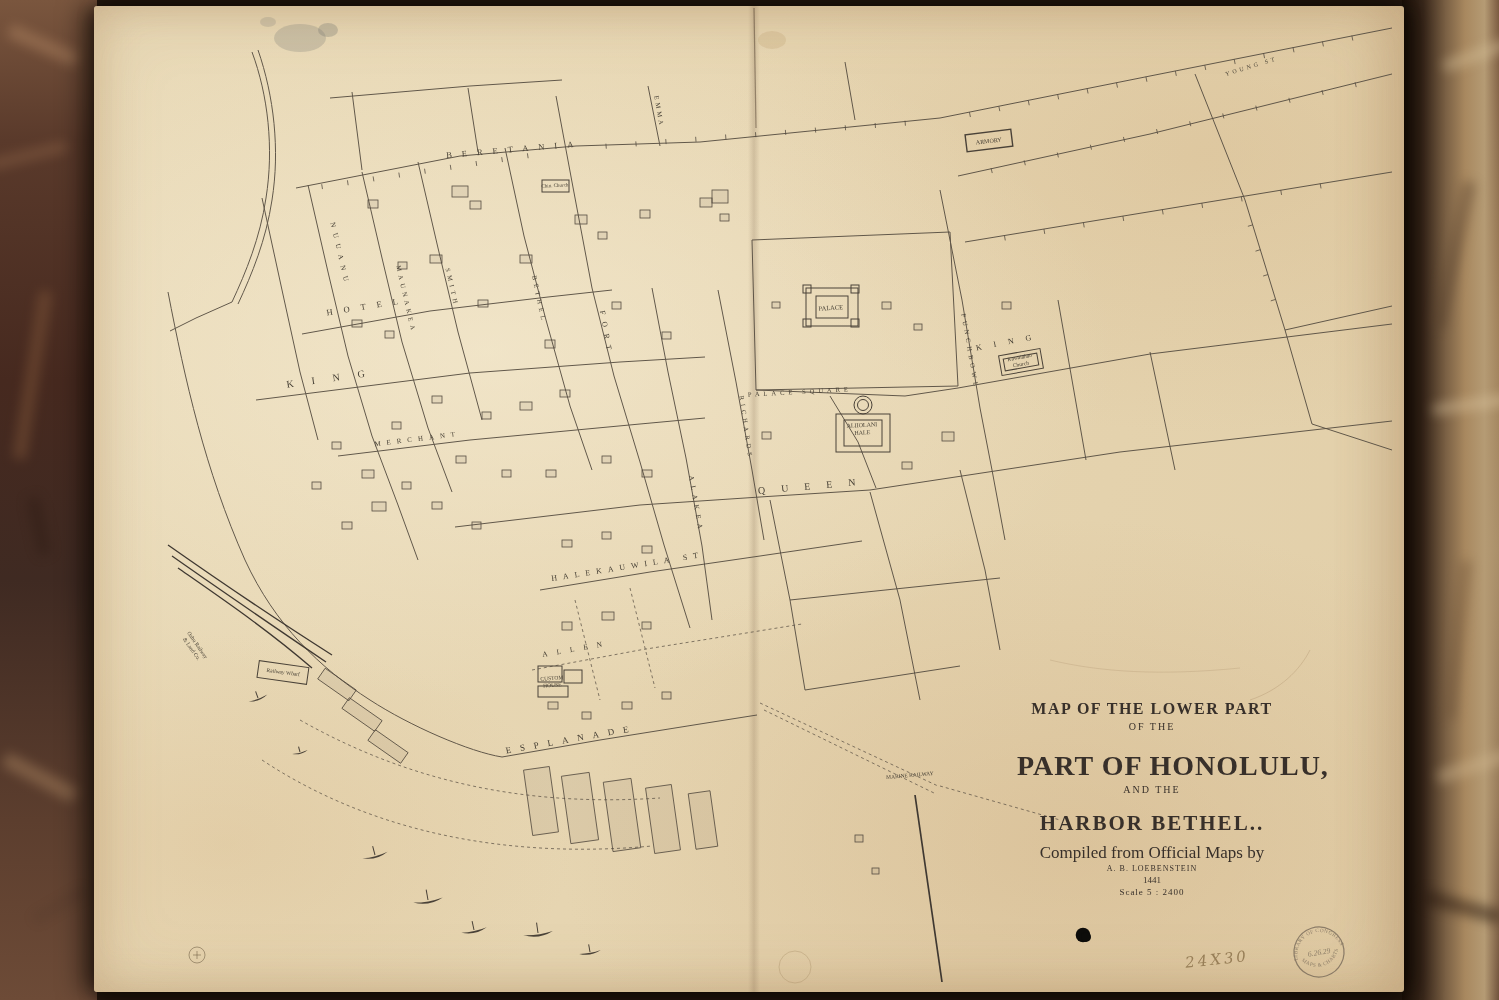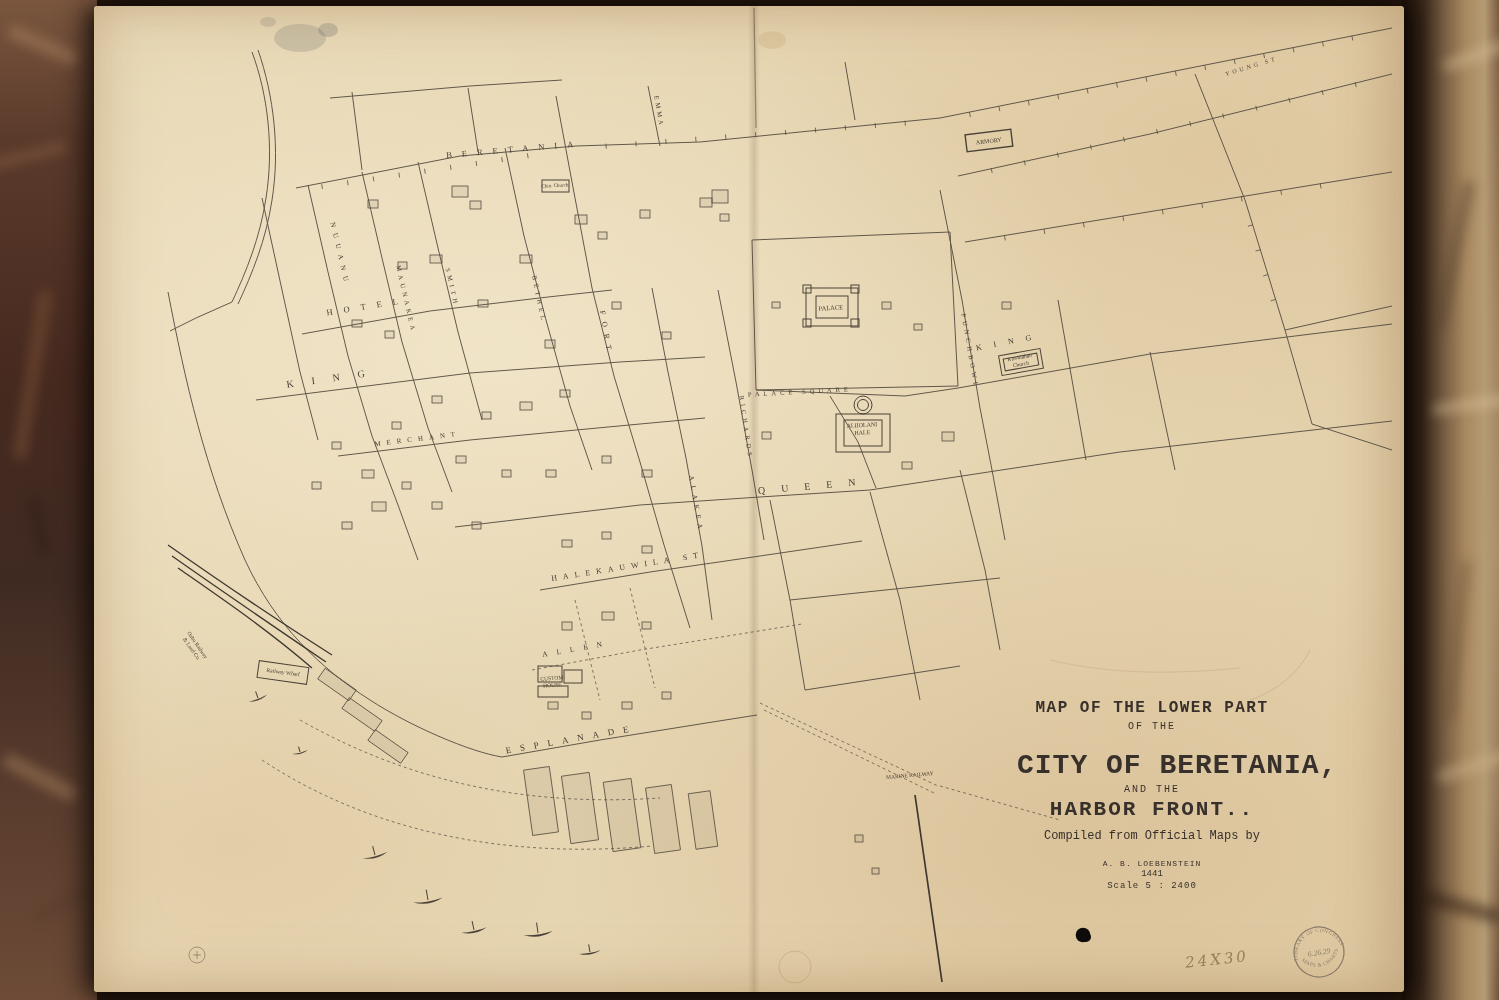"MAP OF THE LOWER PART" .title-block div { font-family: Liberation Mono, monospace -> none }
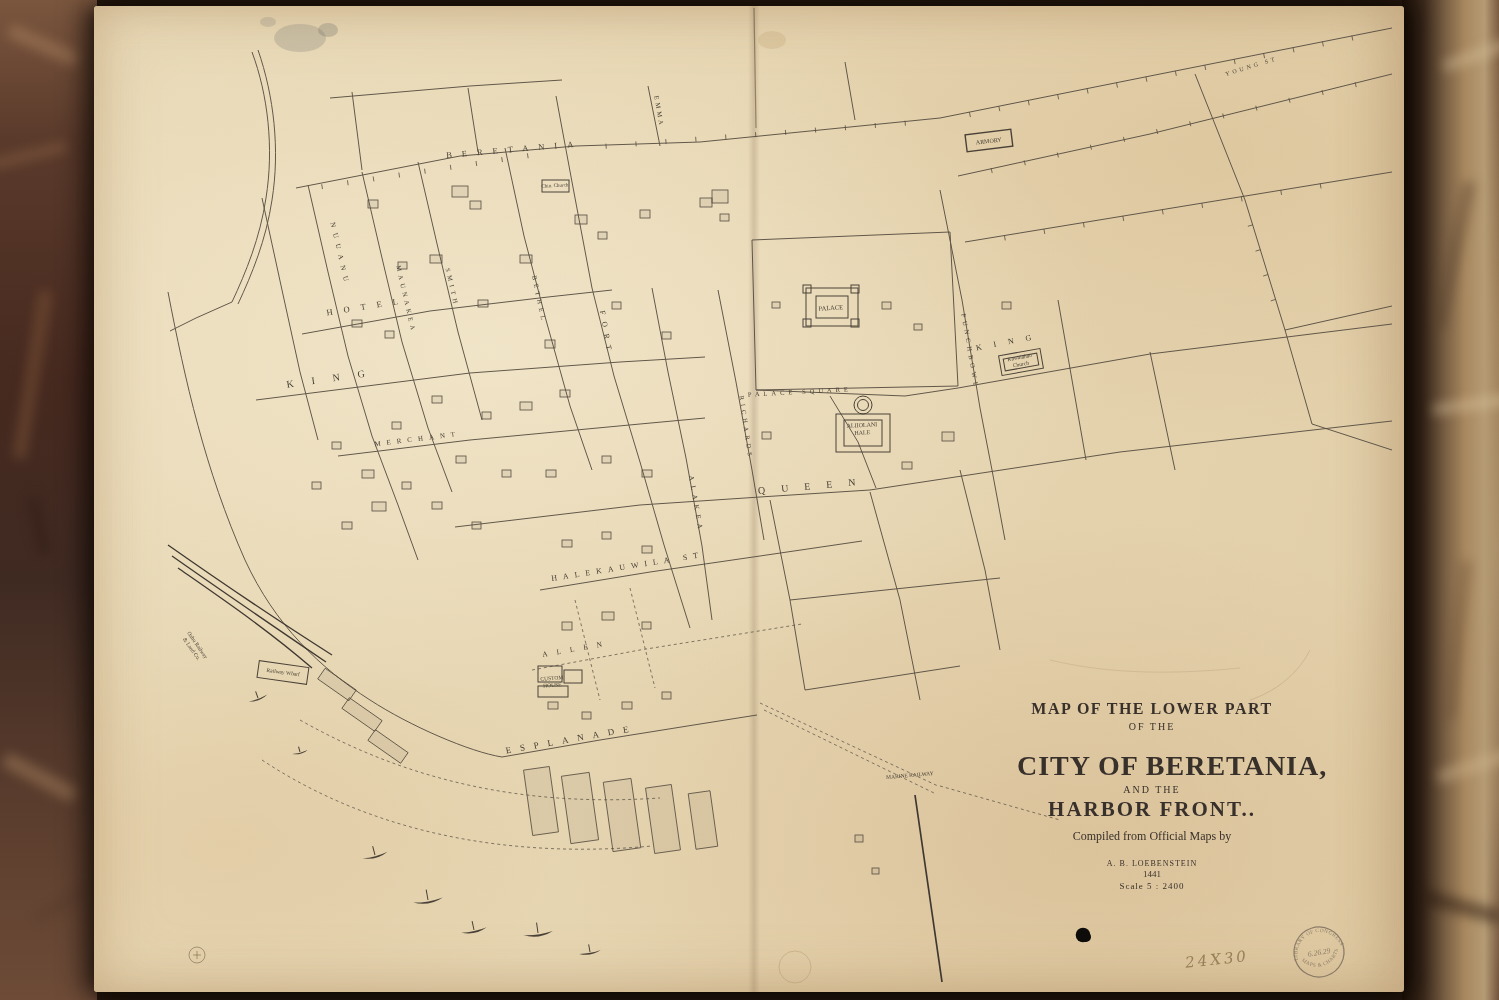"CITY OF BERETANIA," div.t3 { text: CITY OF BERETANIA -> PART OF HONOLULU }
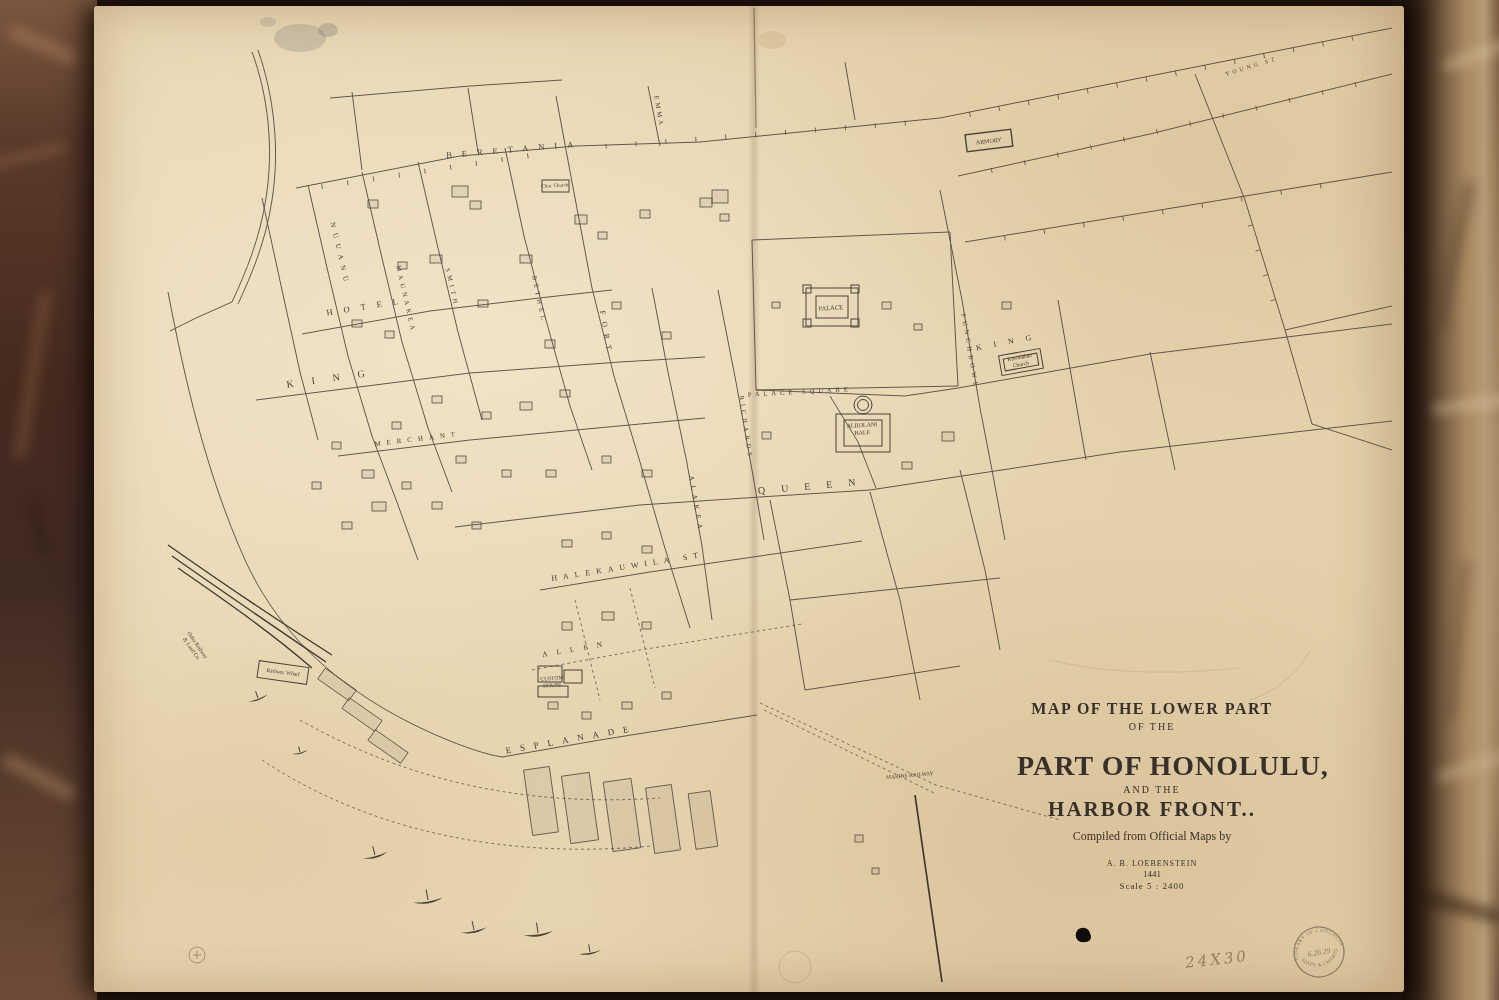"AND THE" .t4 { margin-bottom: 3px -> 17px }
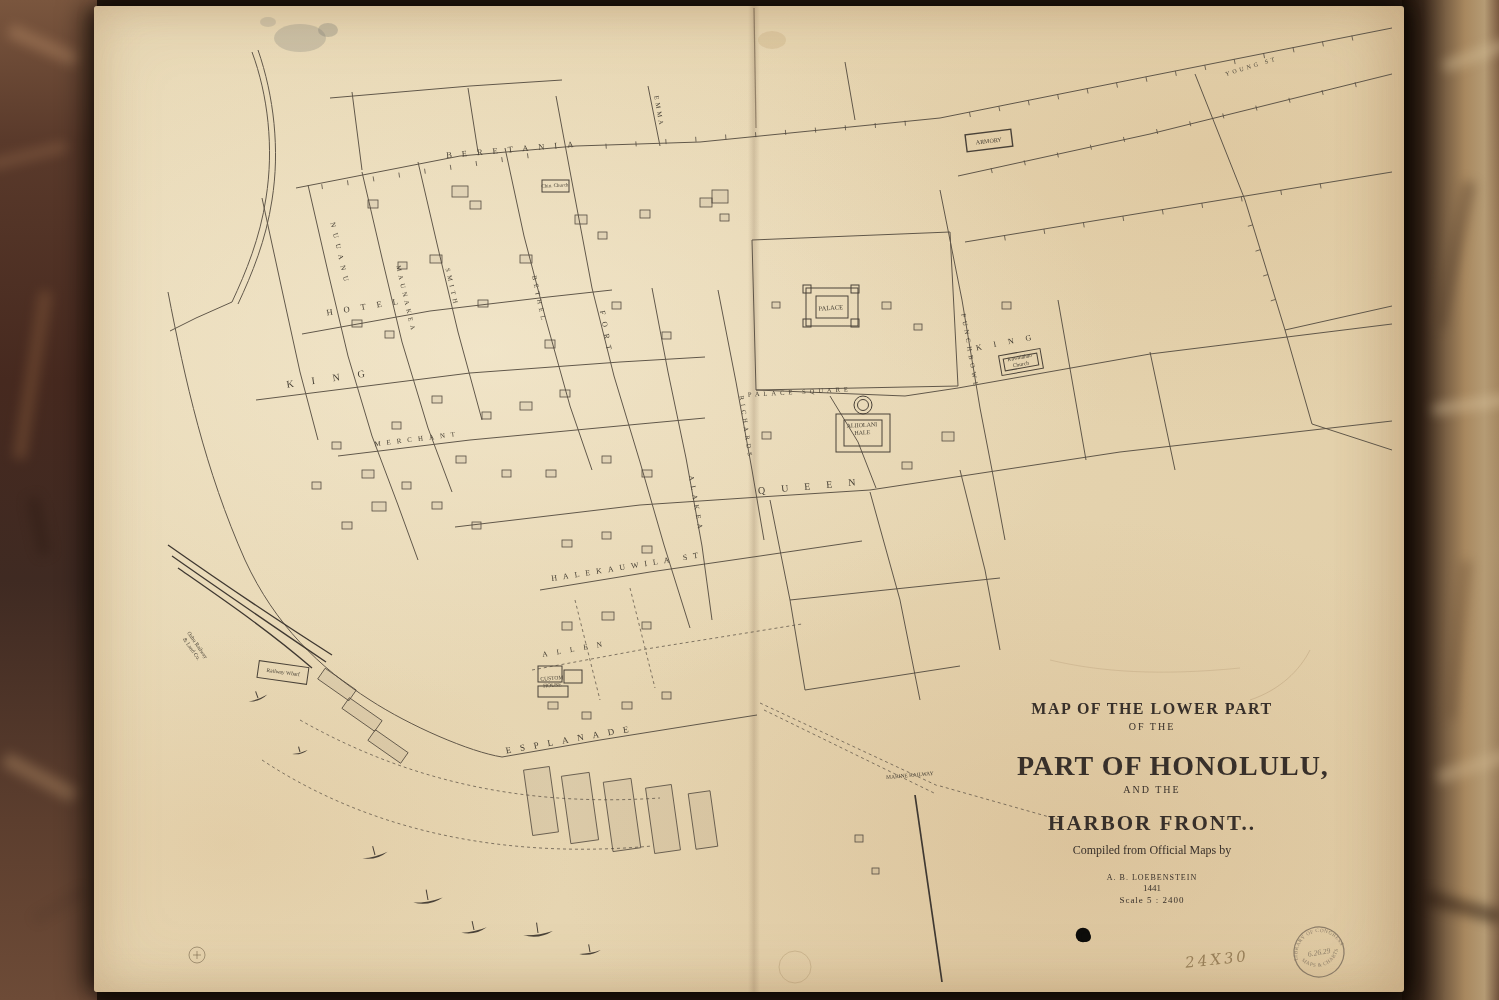"HARBOR FRONT.." div.t5 { text: FRONT -> BETHEL }
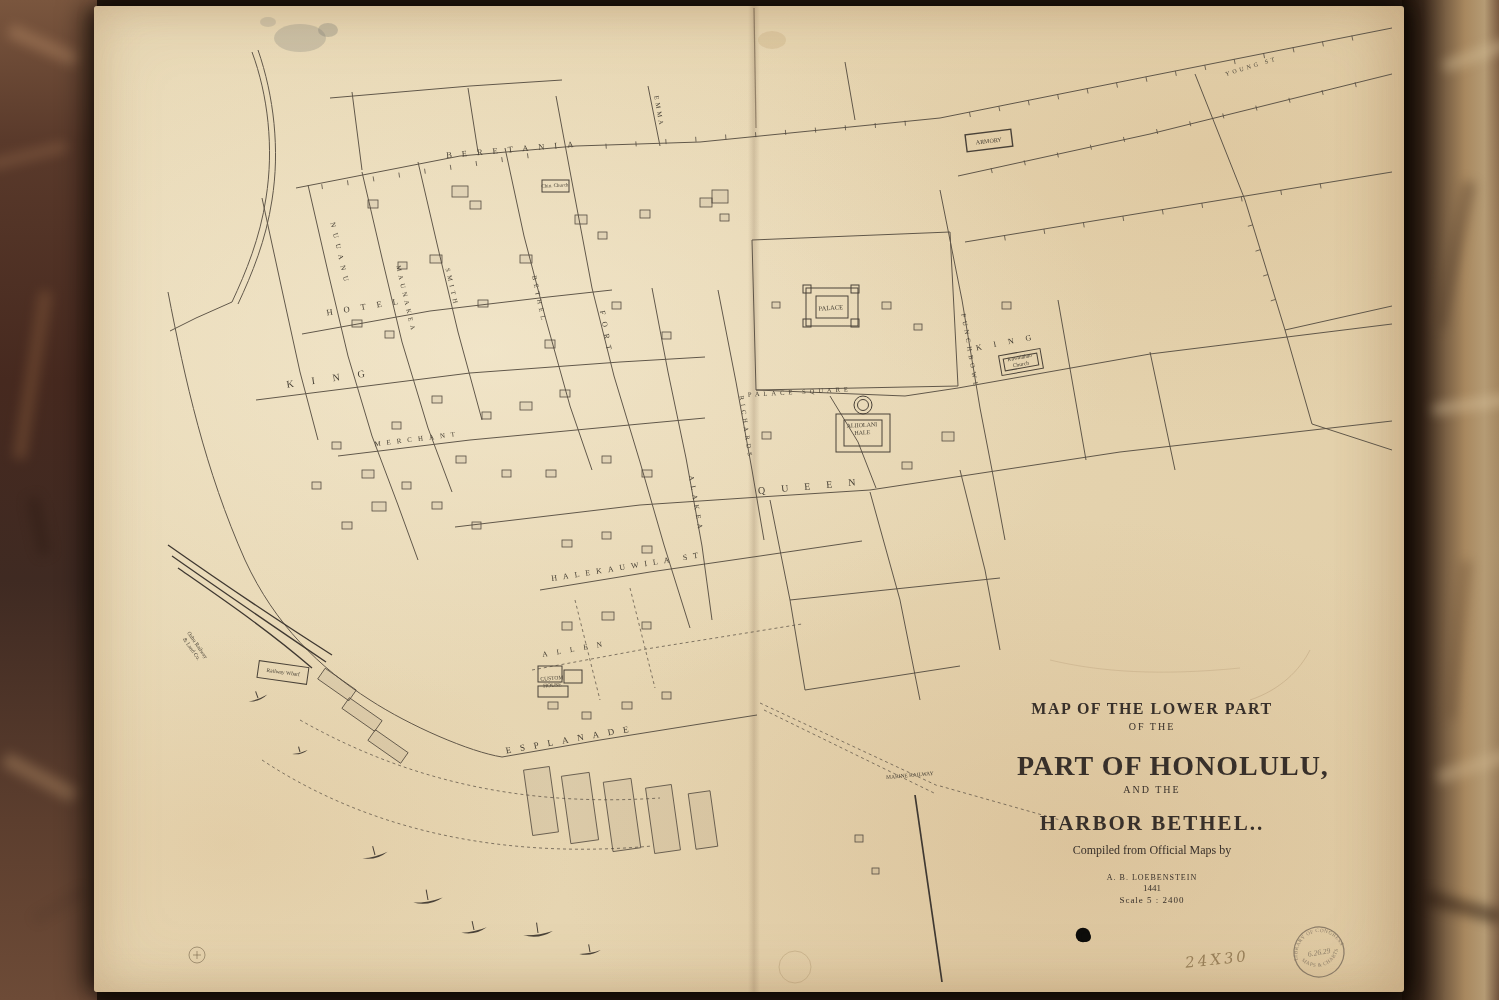"Compiled from Official Maps by" .t6 { font-size: 12px -> 17px; margin-bottom: 16px -> 2px }
